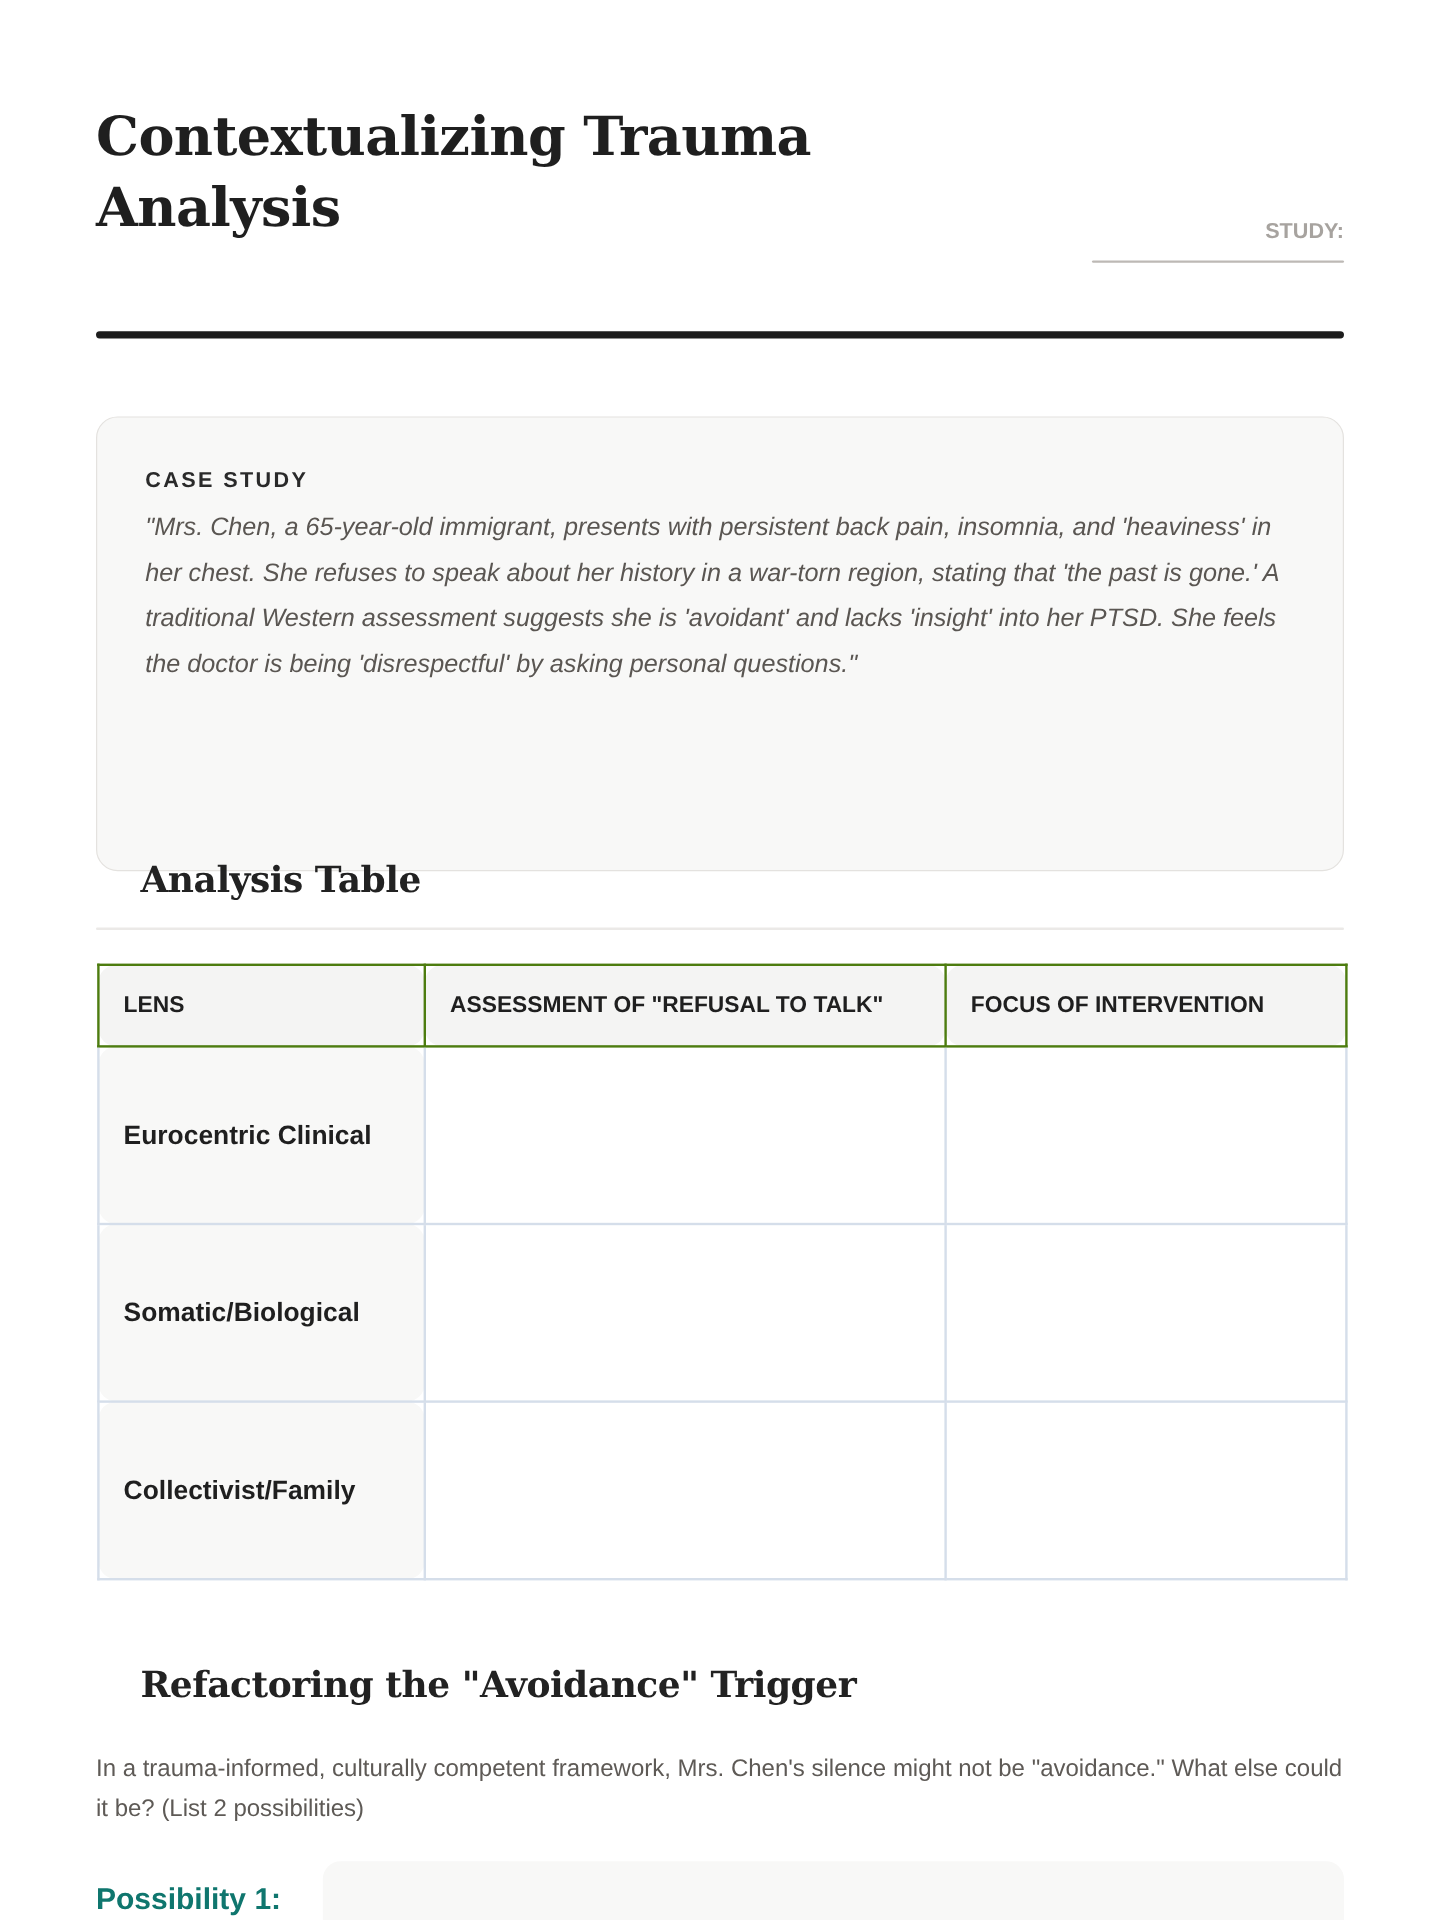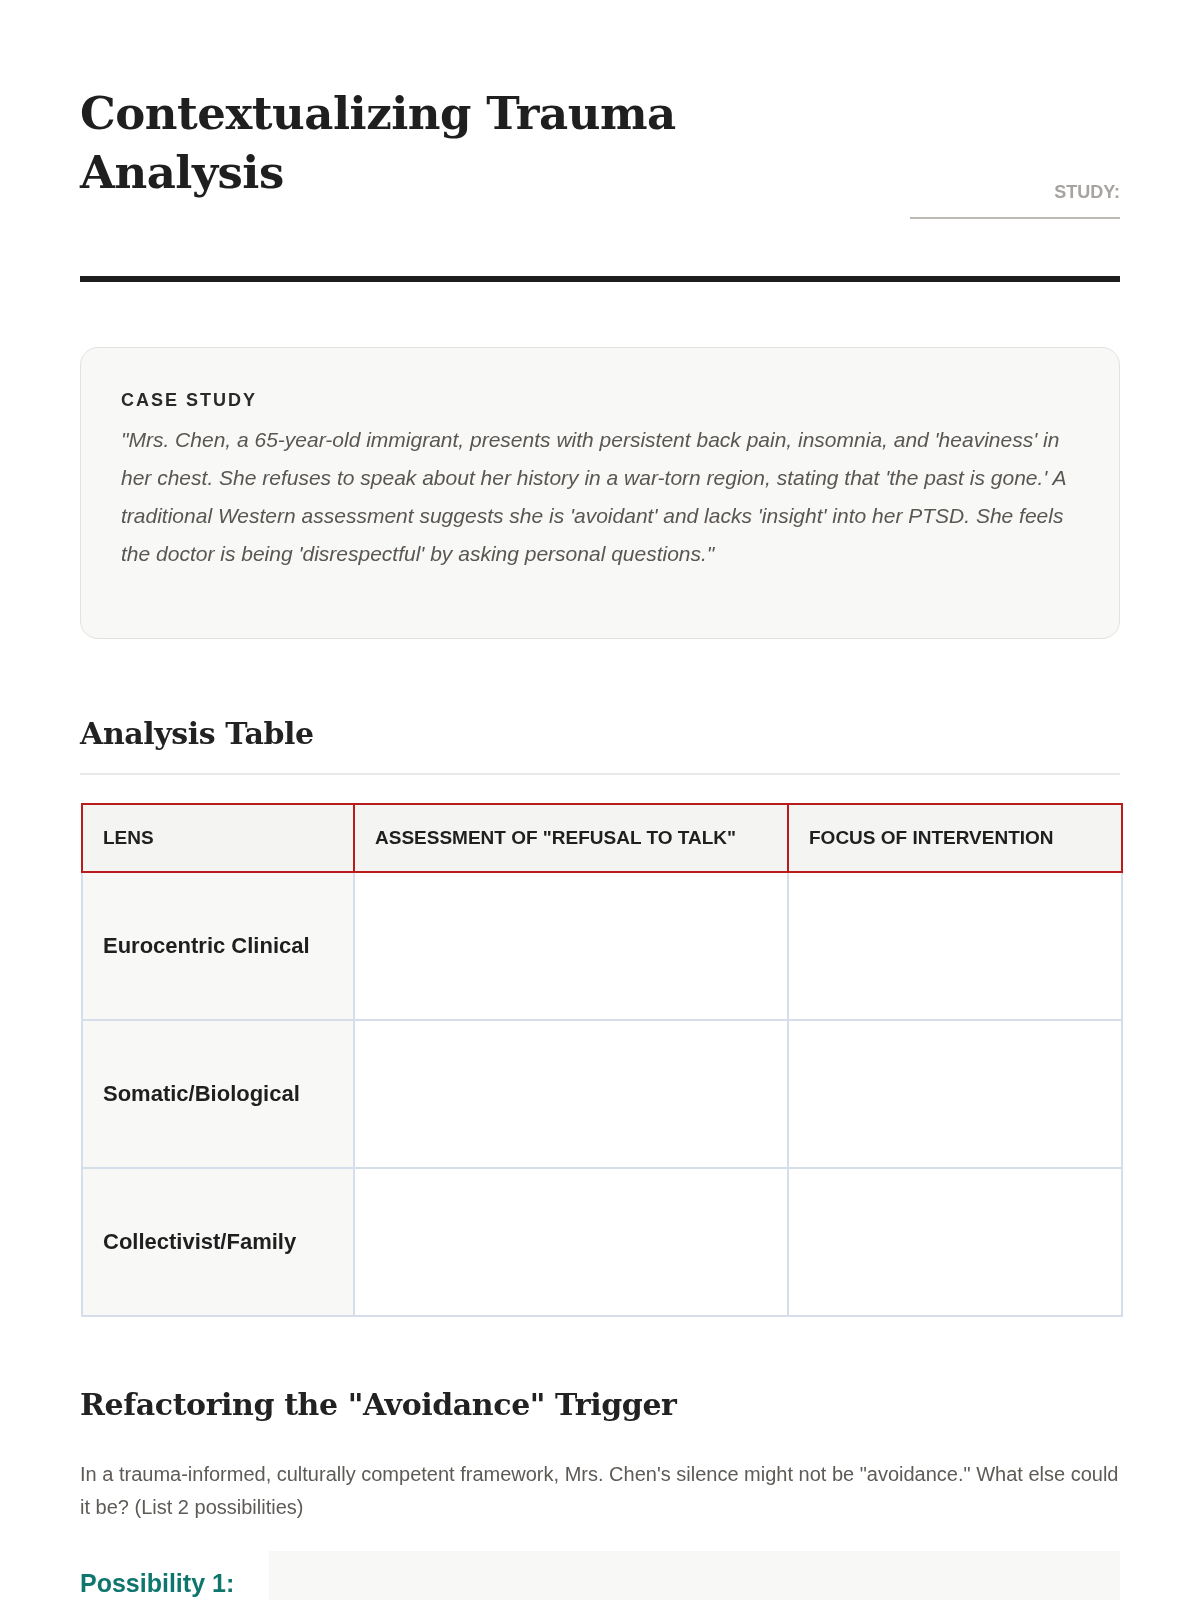"Contextualizing Trauma Analysis" * { border-radius: none -> 15px }
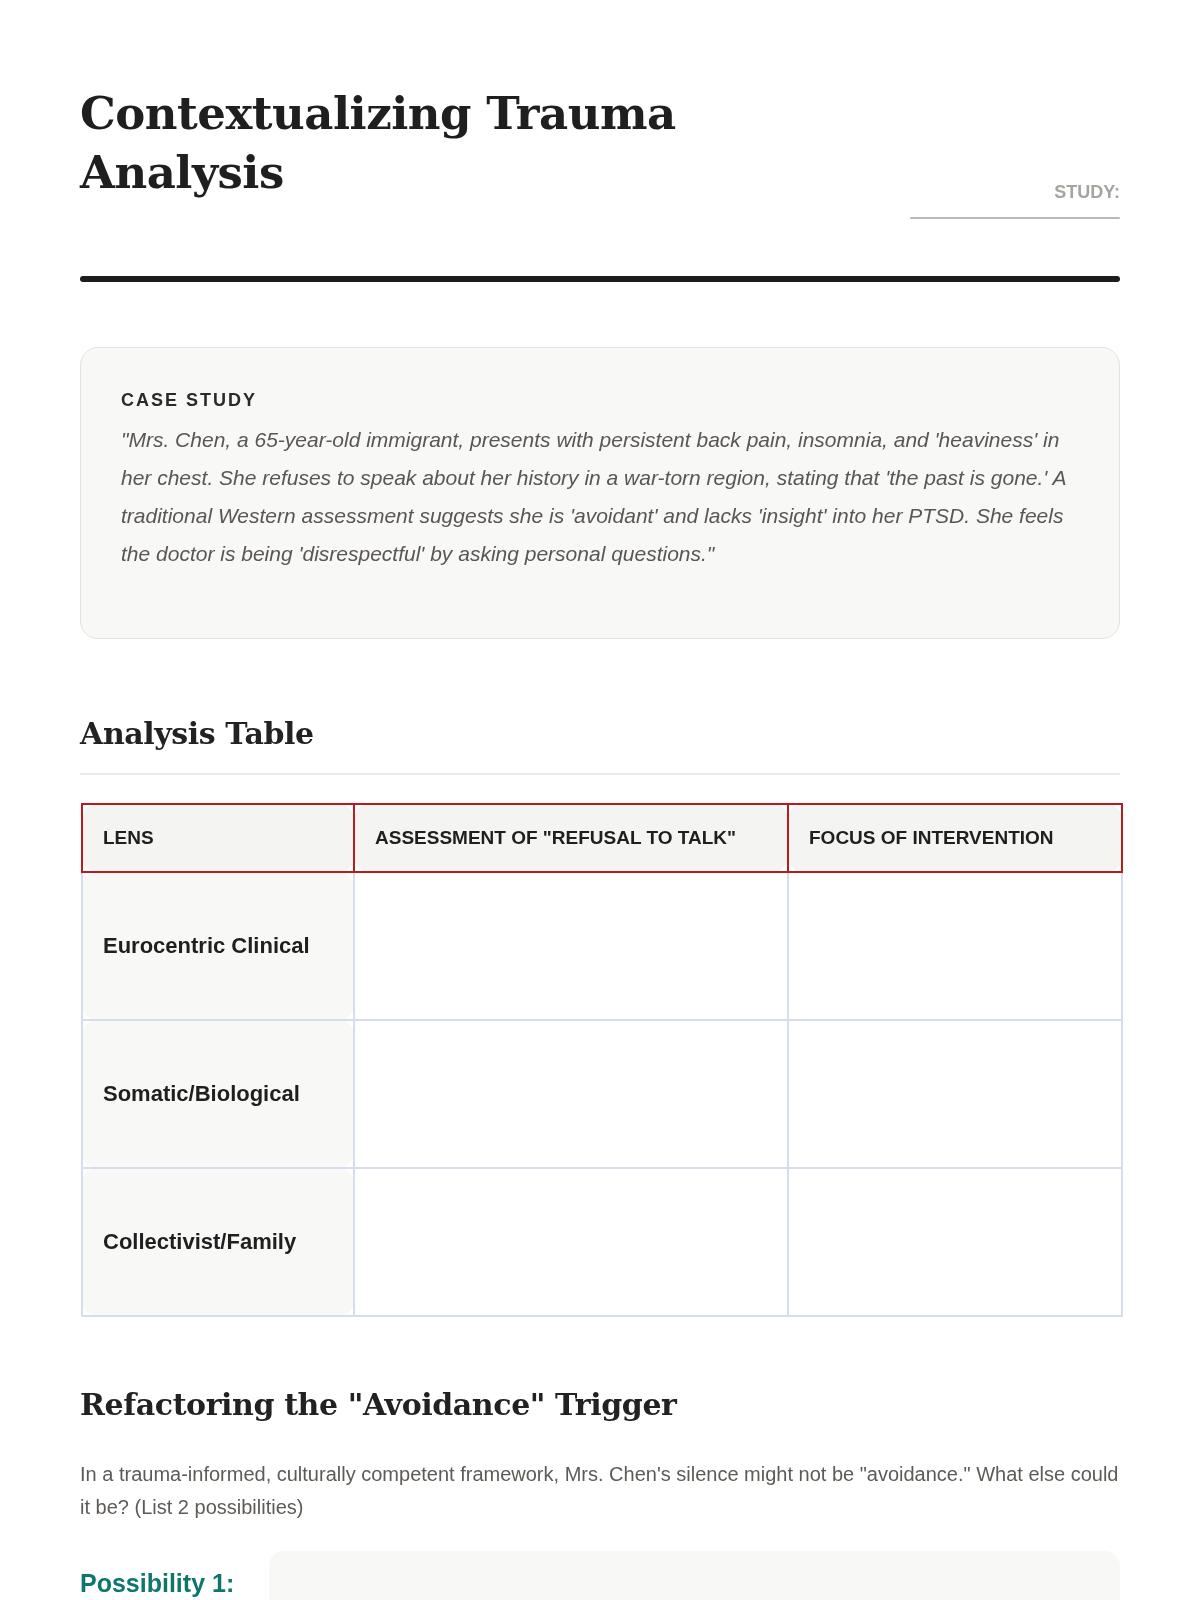"CASE STUDY" .case-box { height: 292px -> 379px }
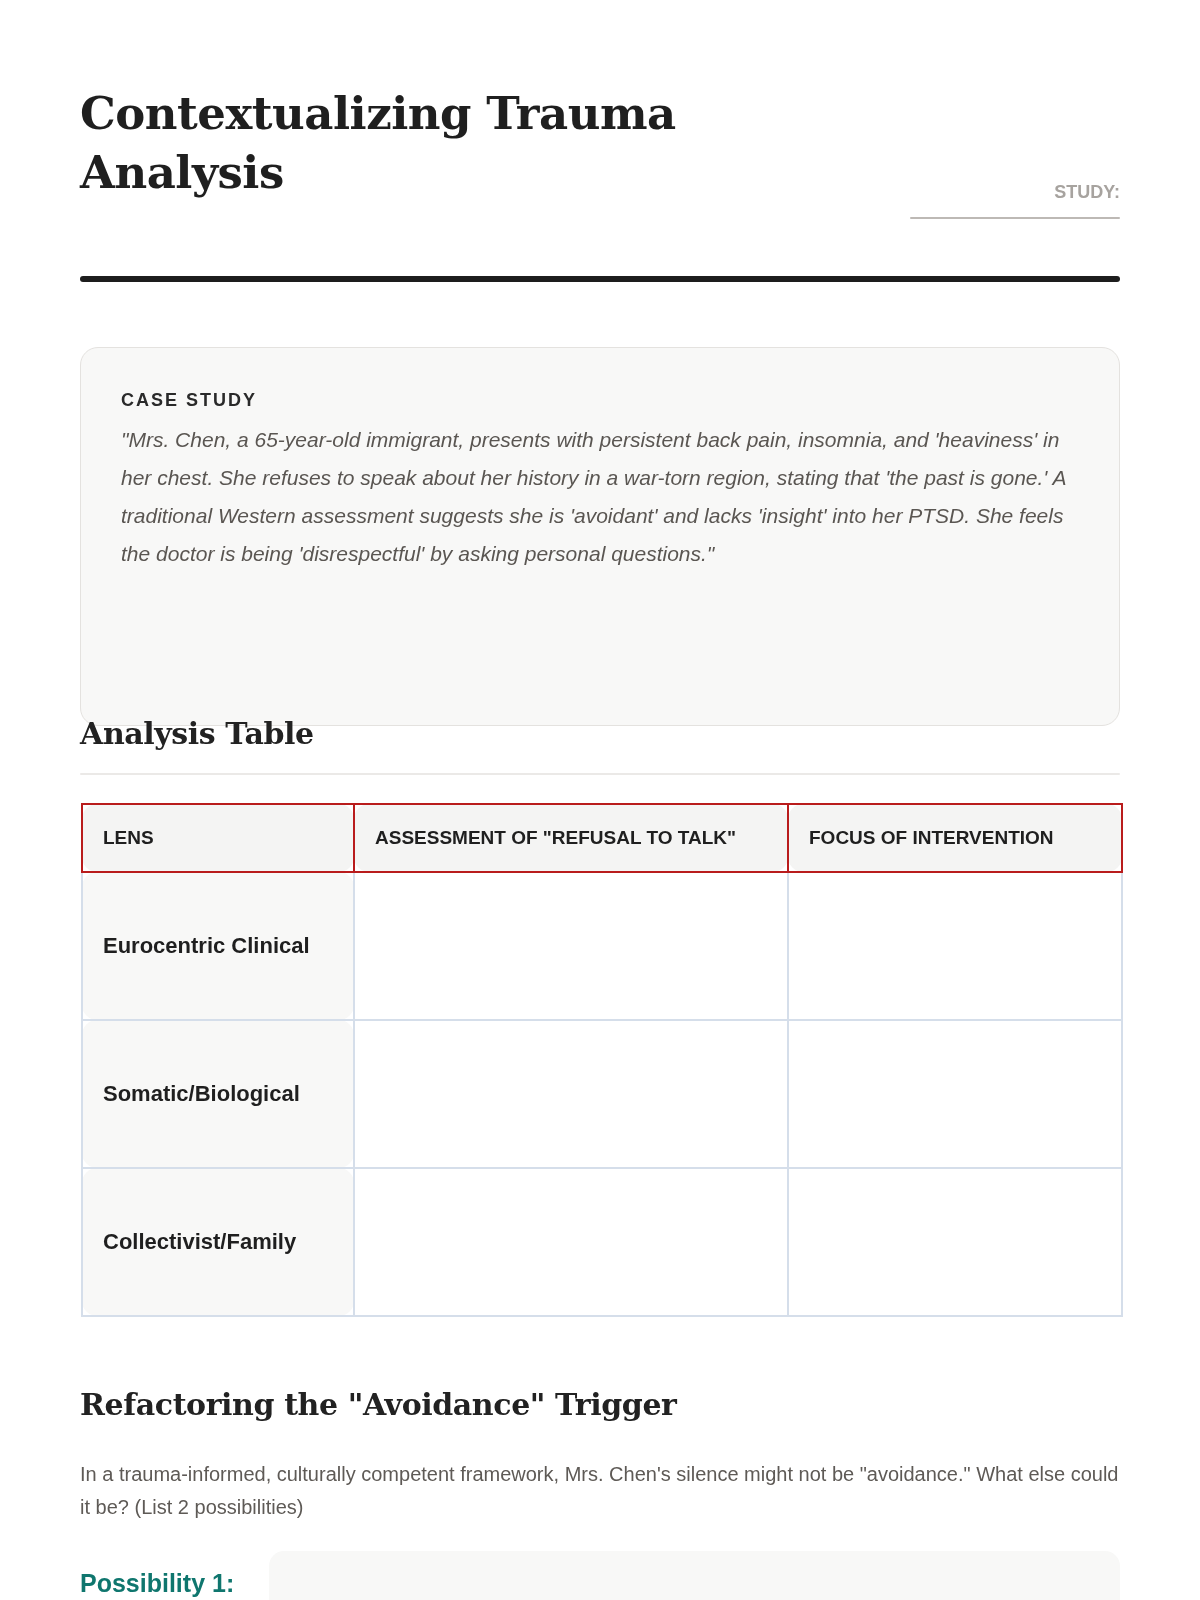"Analysis Table" .section-title { margin-left: none -> 37px }
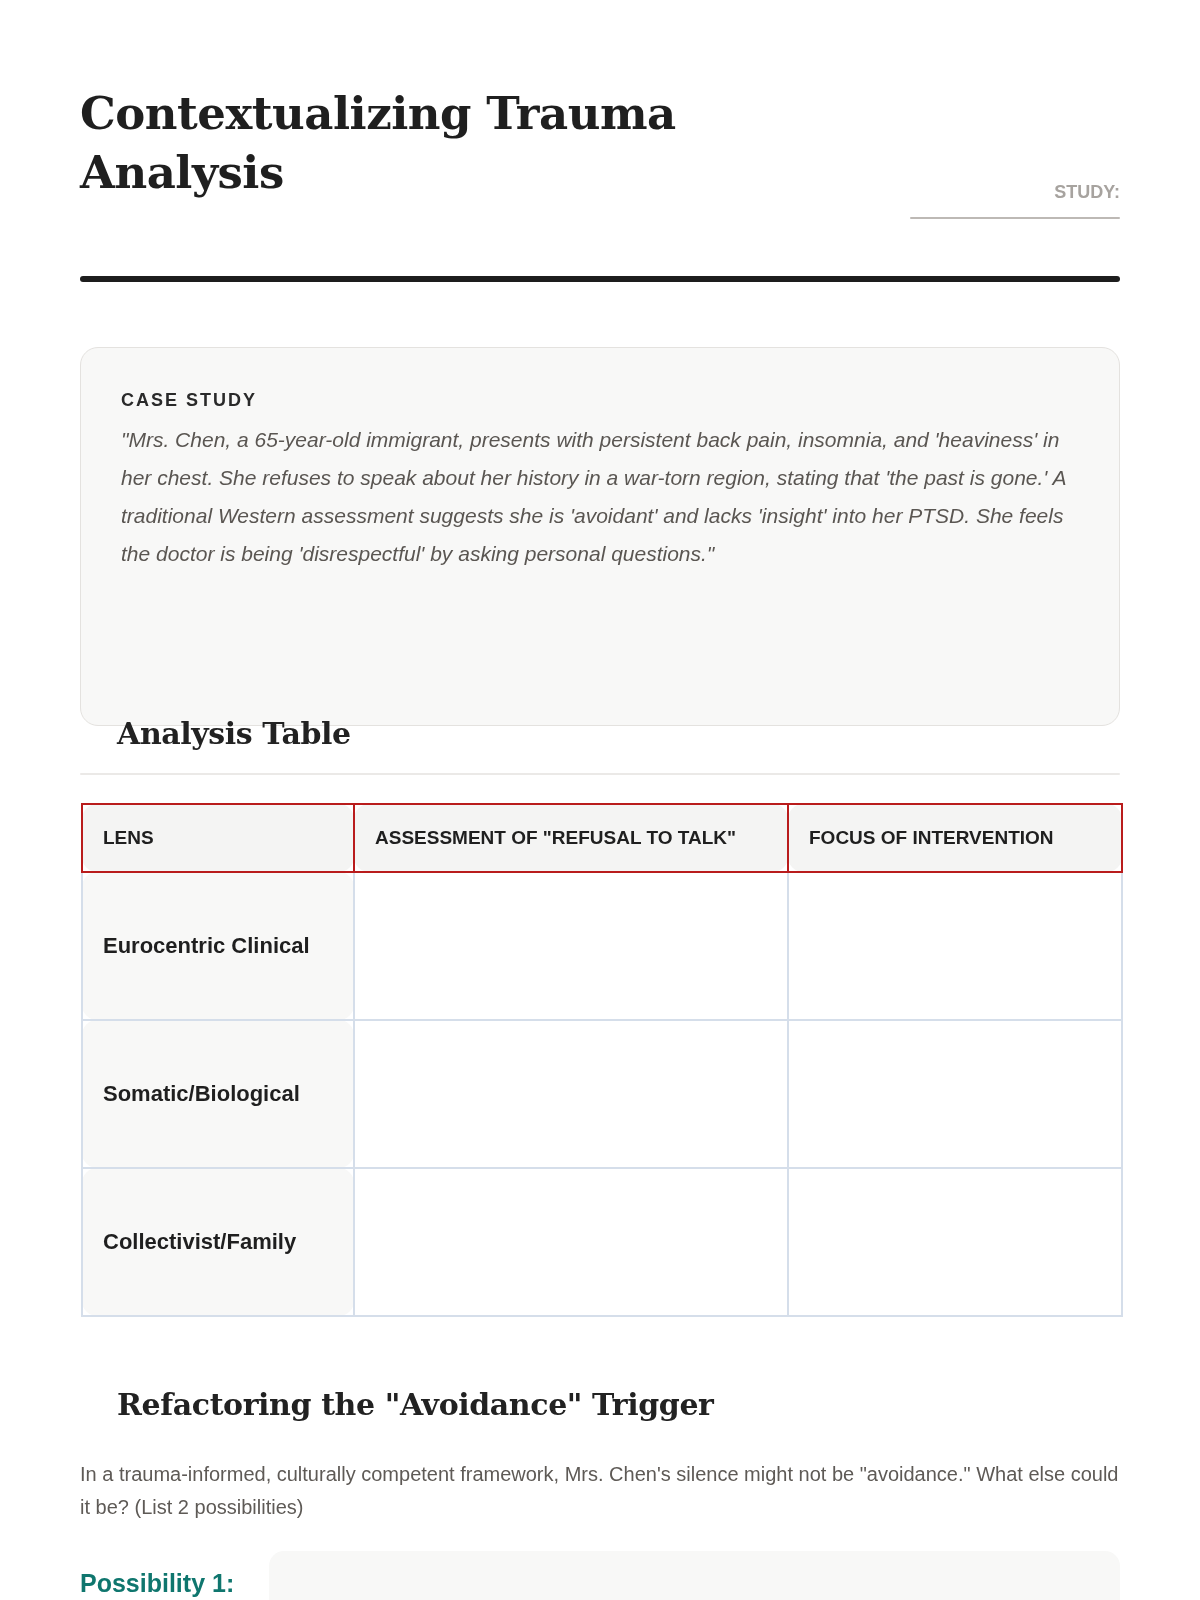"LENS" table.analysis th { border: 2px solid #b91c1c -> 2px solid #4d7c0f }
